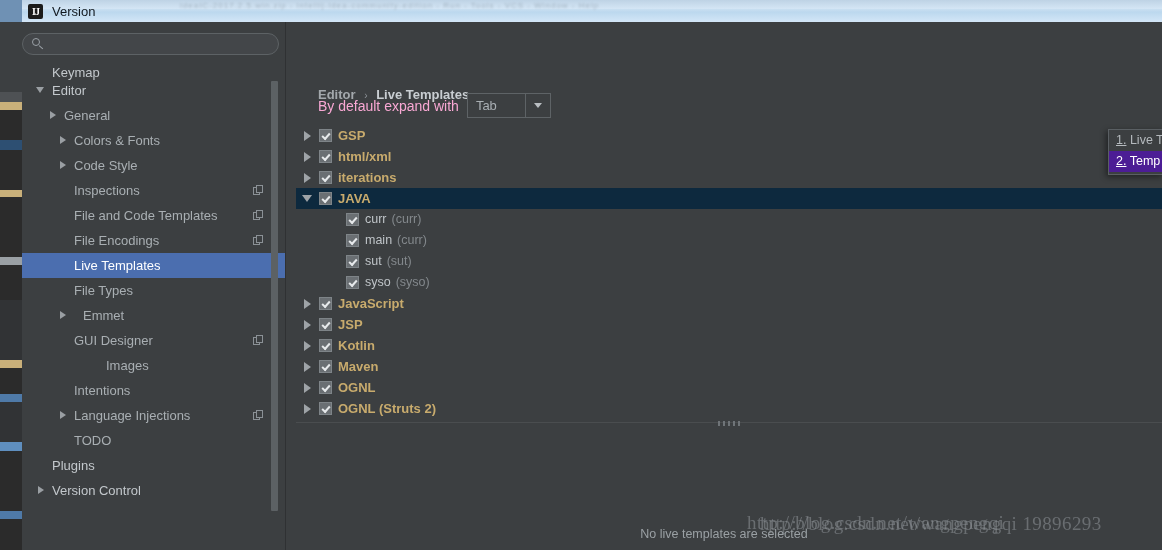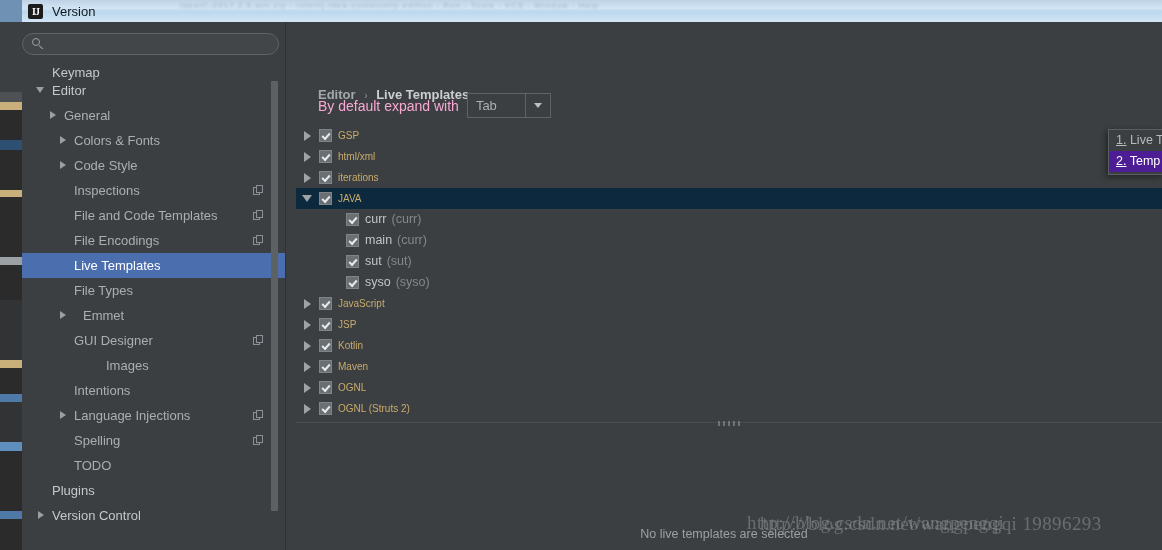"GSP" .trow .tl { font-size: 10px -> 13px; font-weight: normal -> bold }
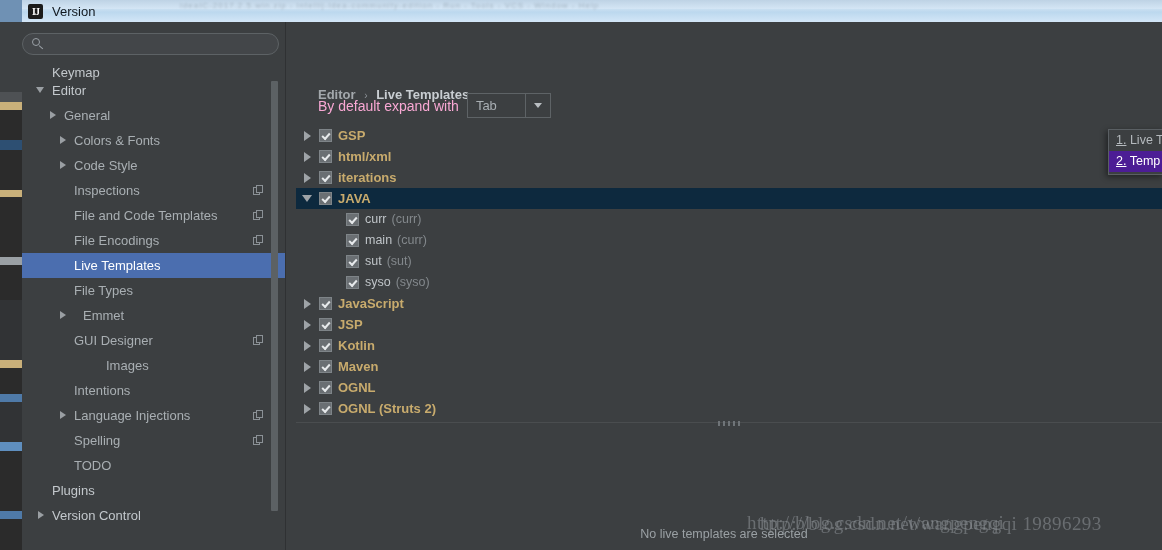"Spelling" div.tnode { html: <div> <span></span> <span>Spelling</span> <span> <i></i> <i></i> </span> </div> -> none }
